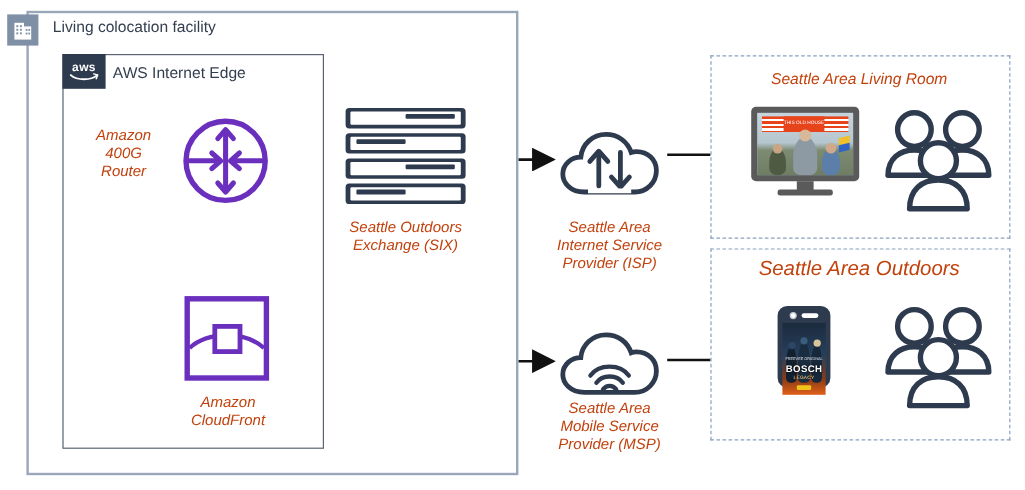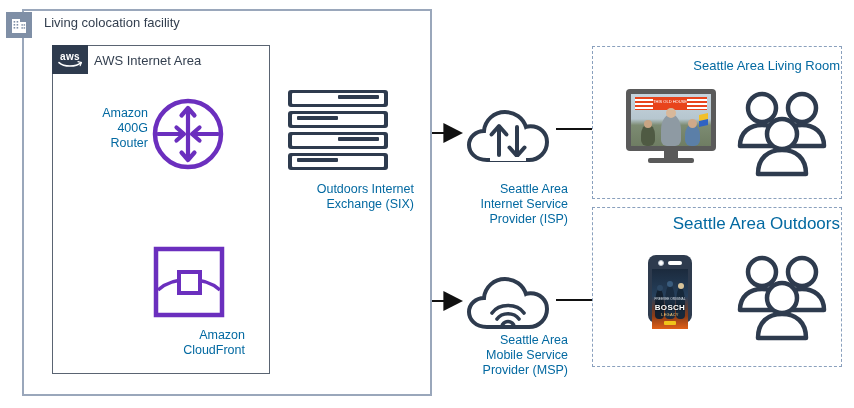"AWS Internet Area" div.abs { text: Area -> Edge }
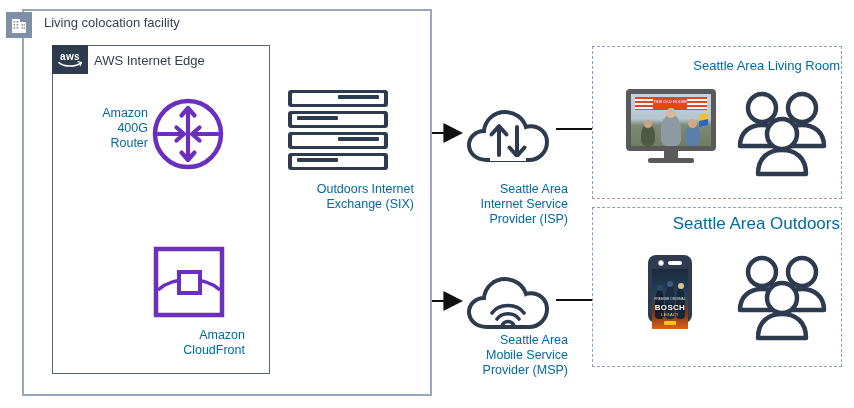"Seattle Area Living Room" .lbl { color: #0369a1 -> #c2410c; font-style: none -> italic; text-align: right -> center }
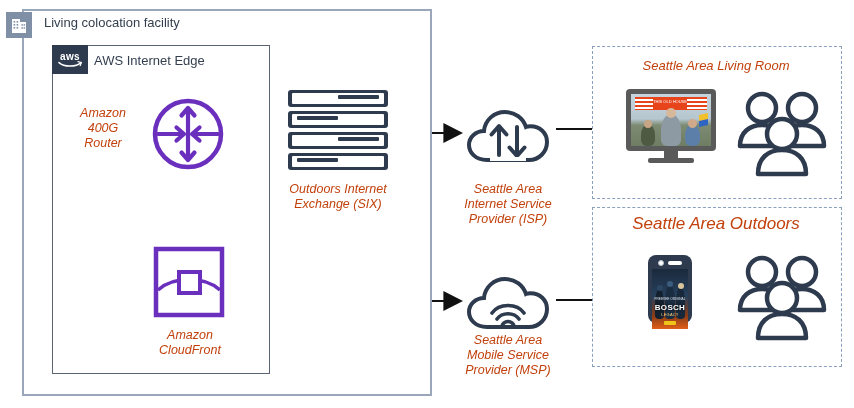"Outdoors Internet" div.lbl { text: Outdoors Internet -> Seattle Outdoors }
